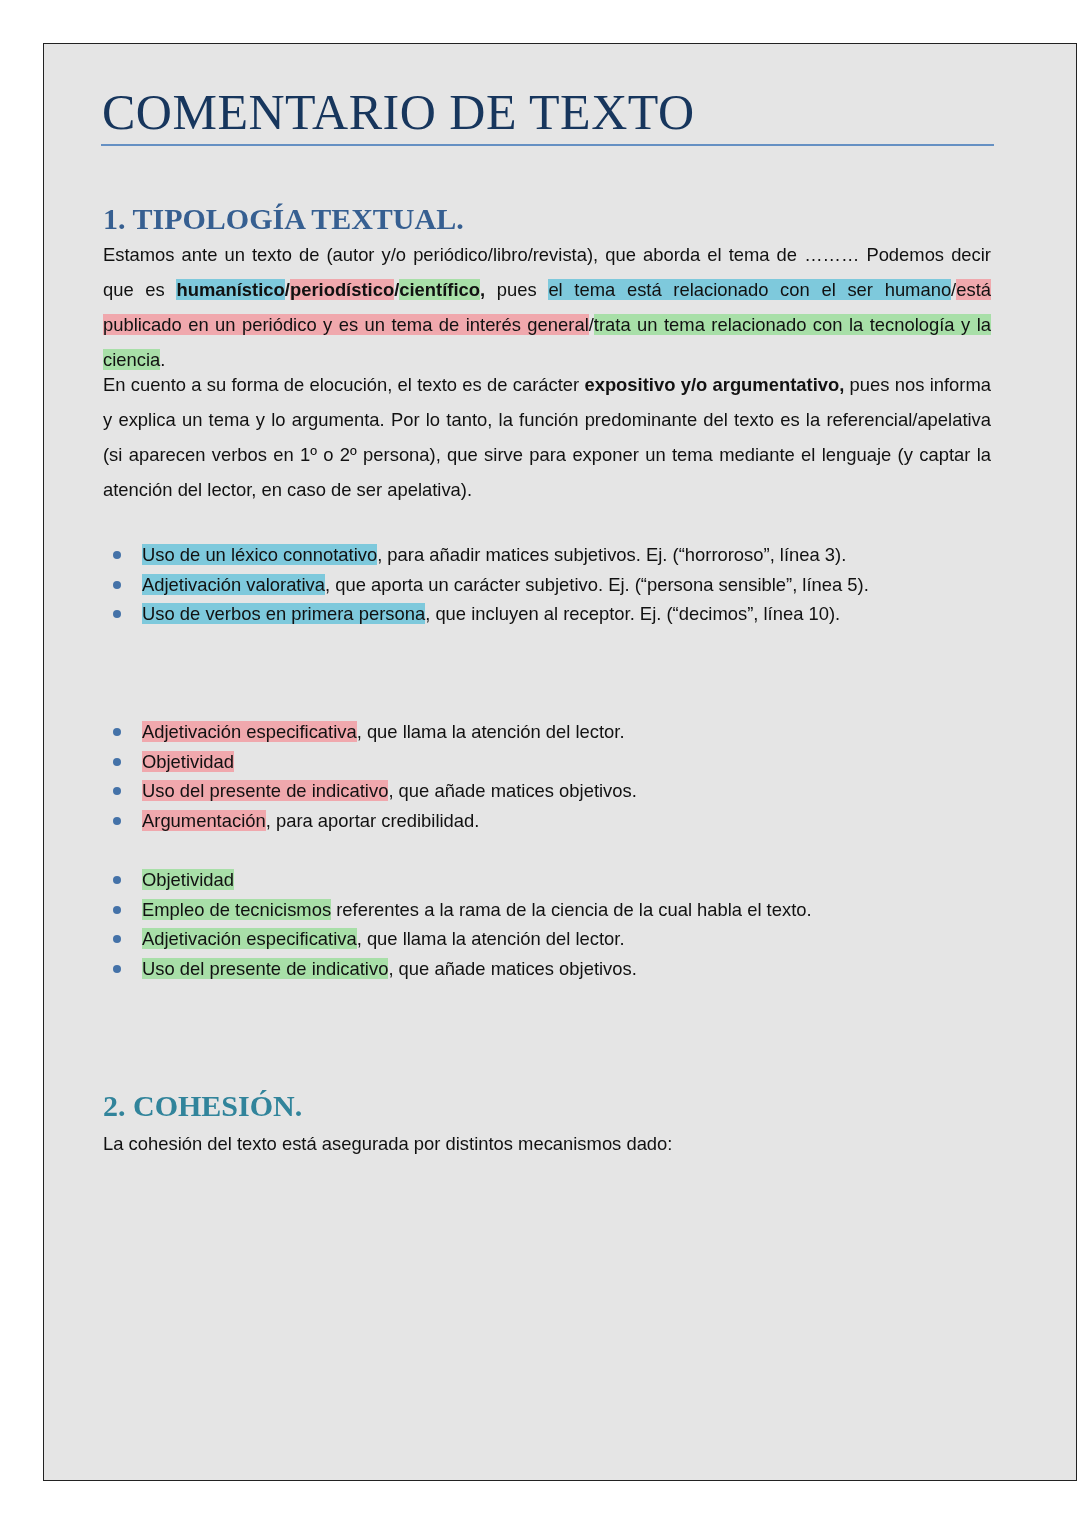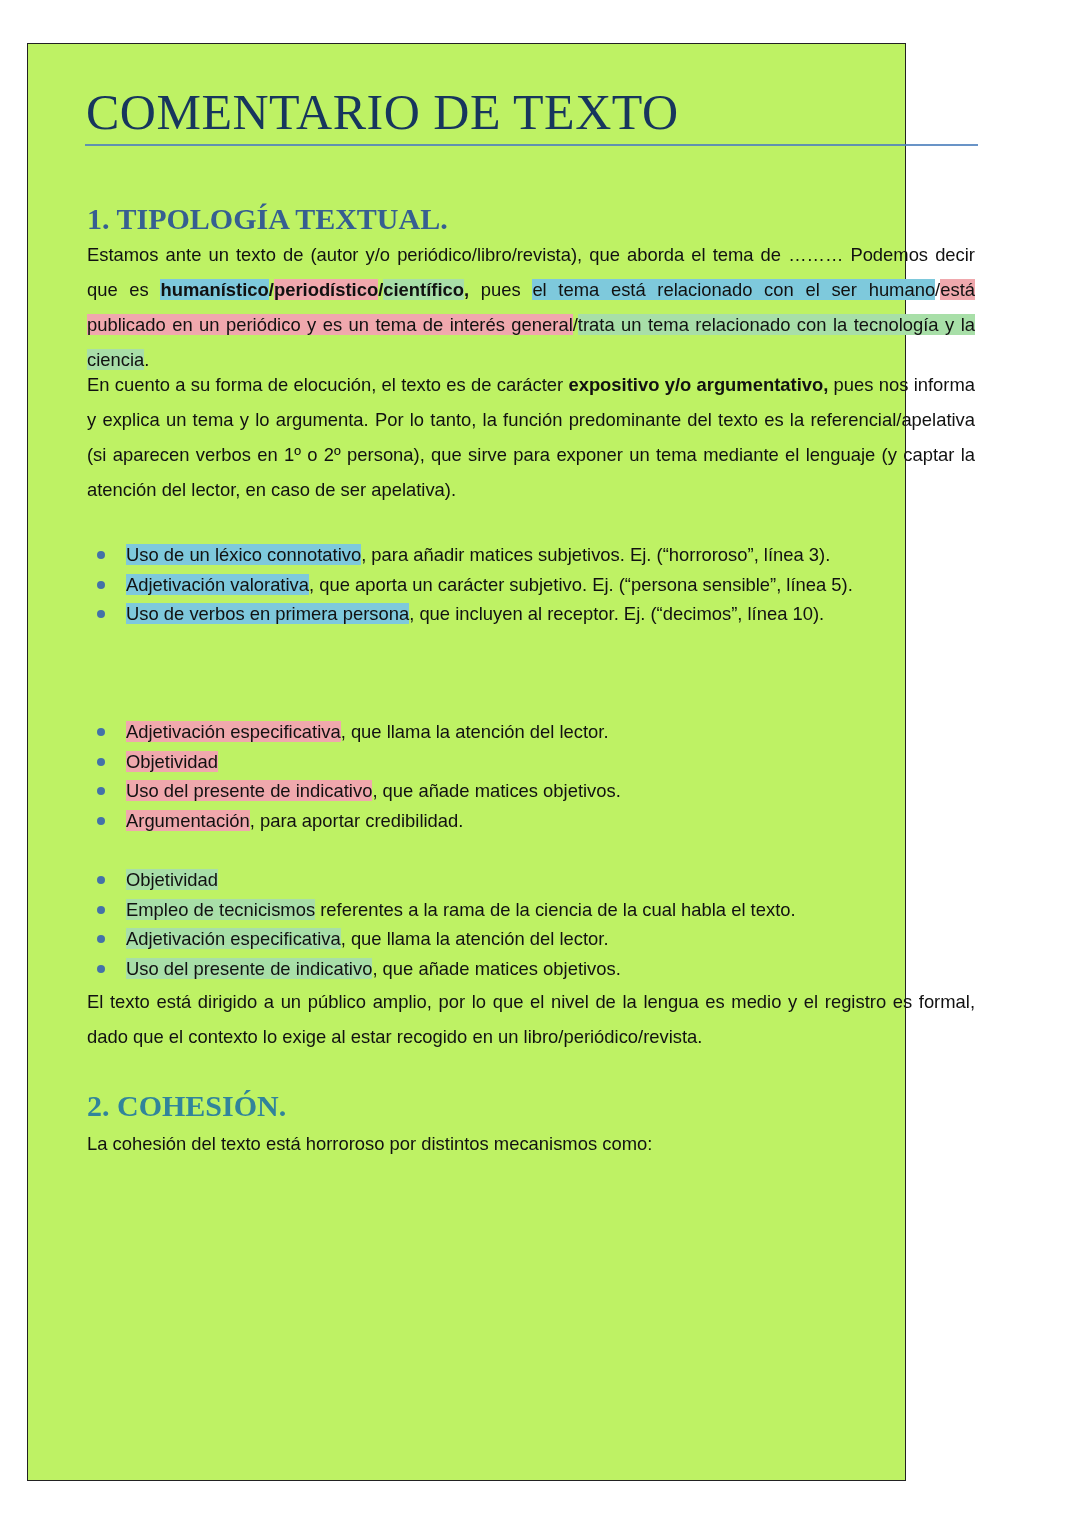"COMENTARIO DE TEXTO" .page { background: #bef264 -> #e5e5e5; left: 27px -> 43px; width: 879px -> 1034px }
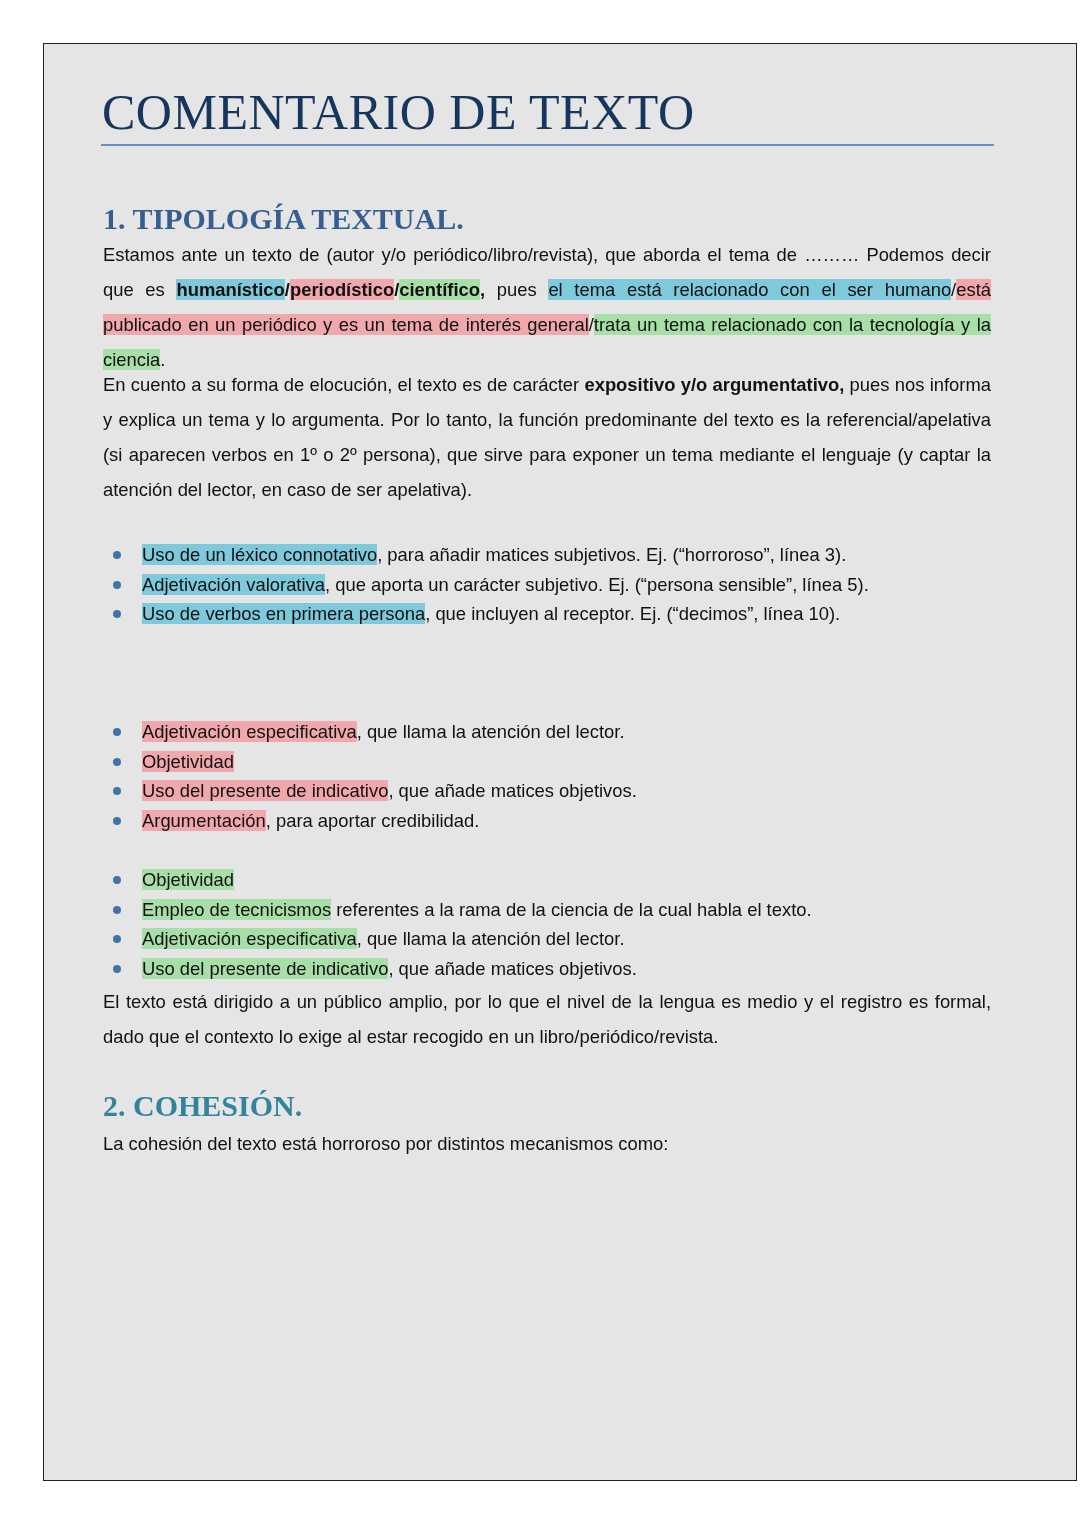"El texto está dirigido a" div.para { html: <div>El texto está dirigido a un público amplio, por lo que el nivel de la lengua es medio y el registro es formal, dado que el contexto lo exige al estar recogido en un libro/periódico/revista.</div> -> none }
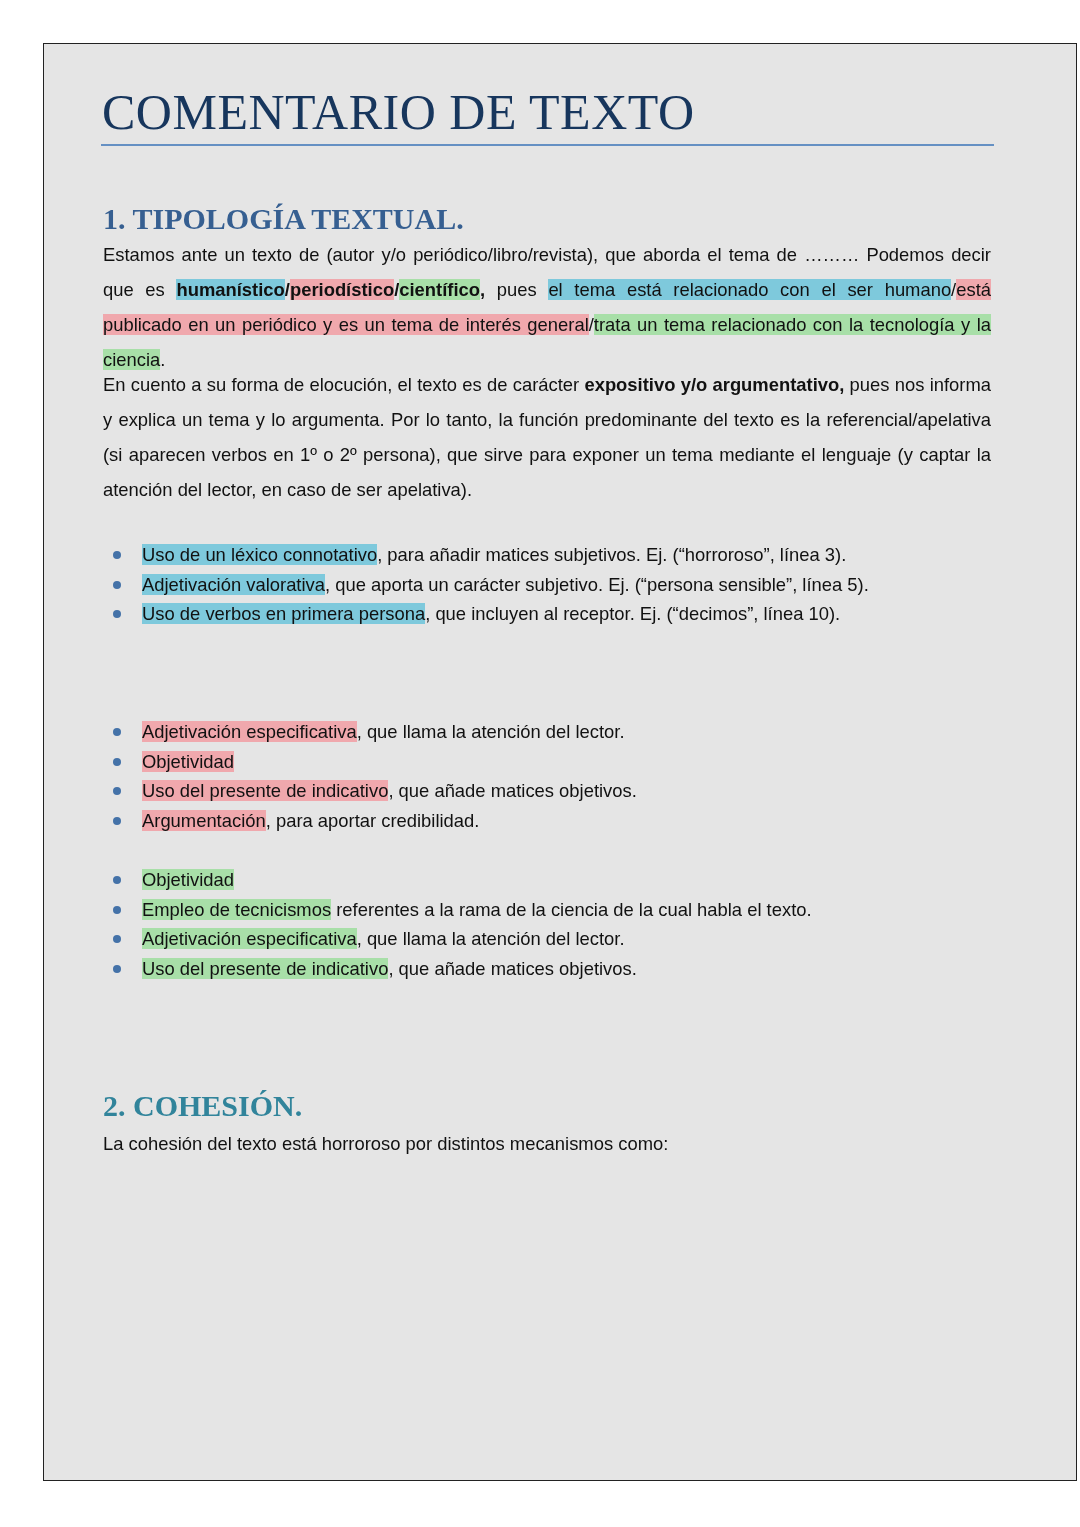"La cohesión del texto está" div.para { text: horroroso por distintos mecanismos como -> asegurada por distintos mecanismos dado }
